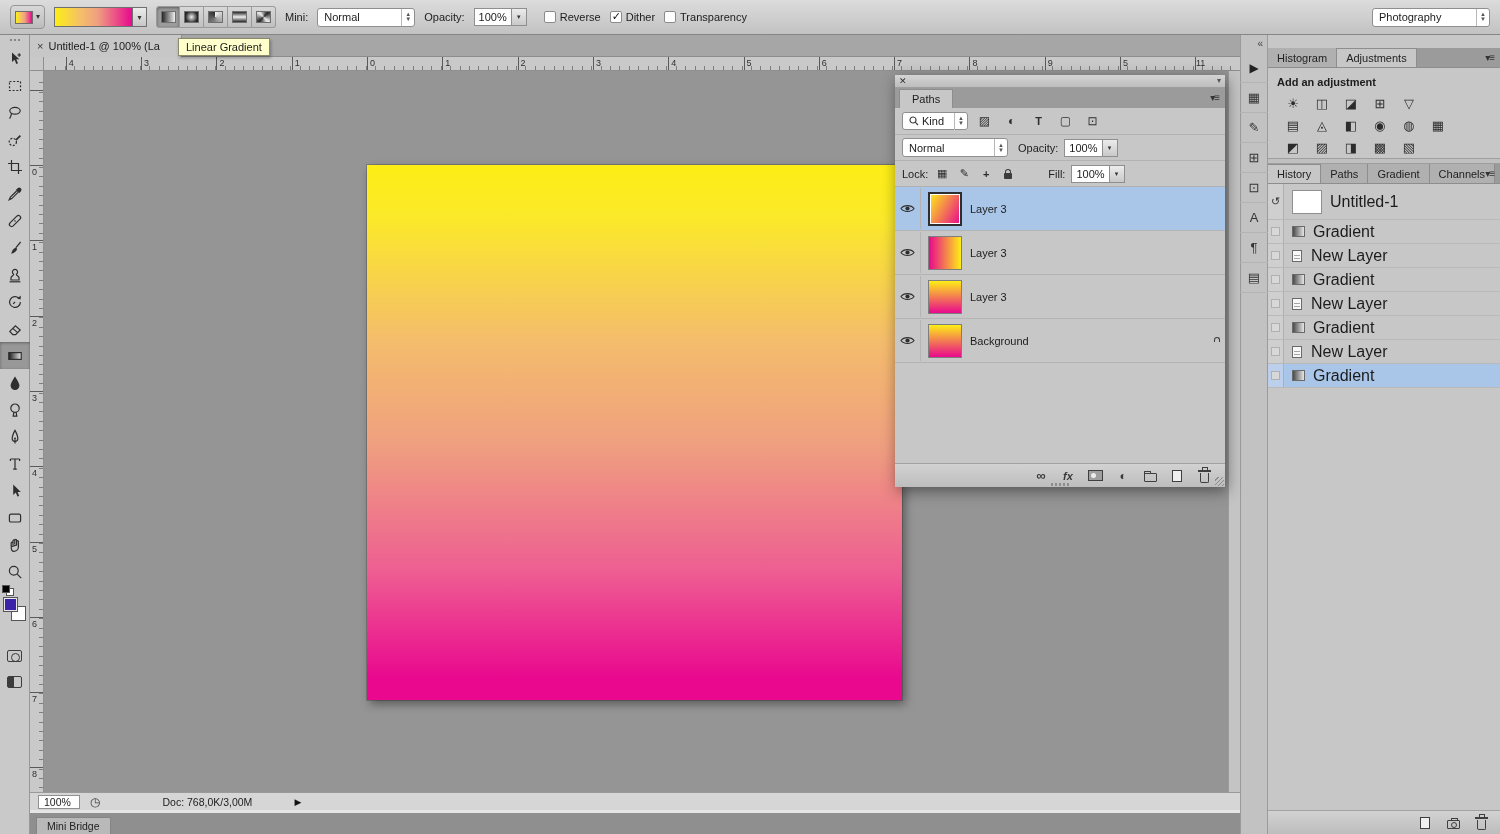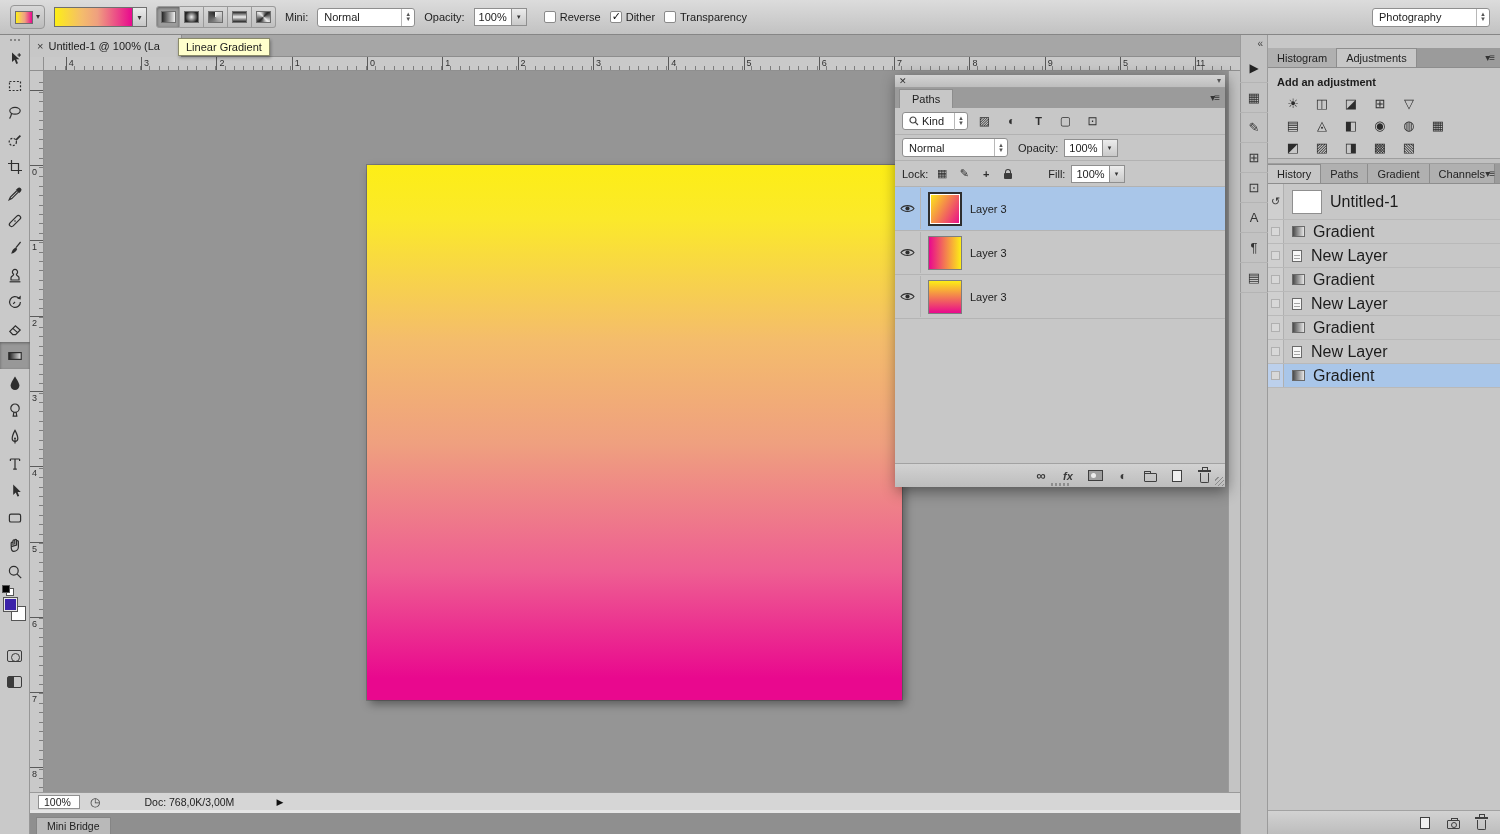"Background" div.layer-row { html: none -> <div> <span> <svg> <path></path> <circle></circle> </svg> </span> <span></span> <span>Background</span> <span><span></span></span> </div> }
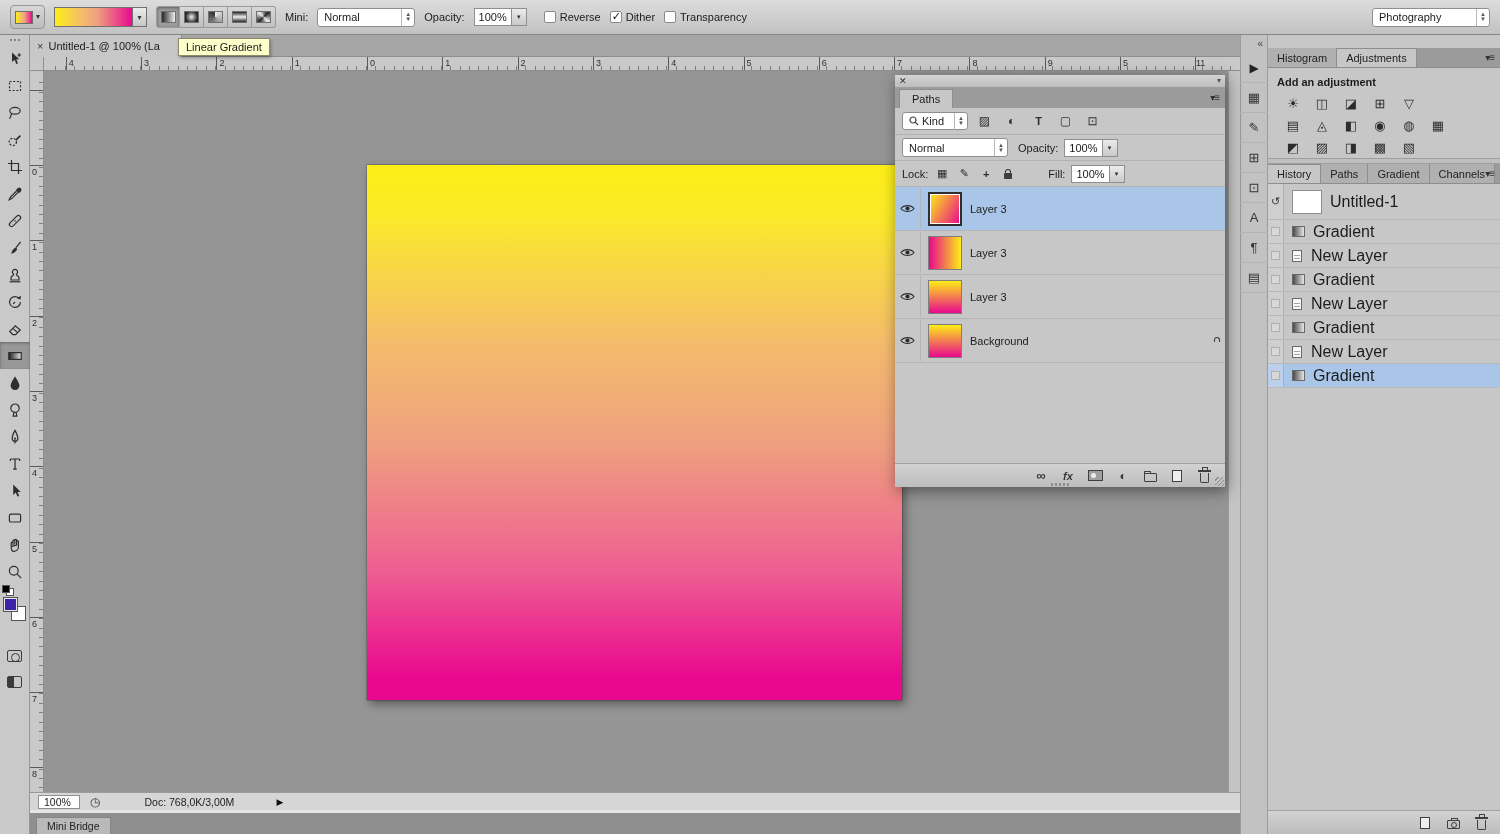"Doc: 768,0K/3,00M" span.status-doc { margin-left: 34px -> 52px }
